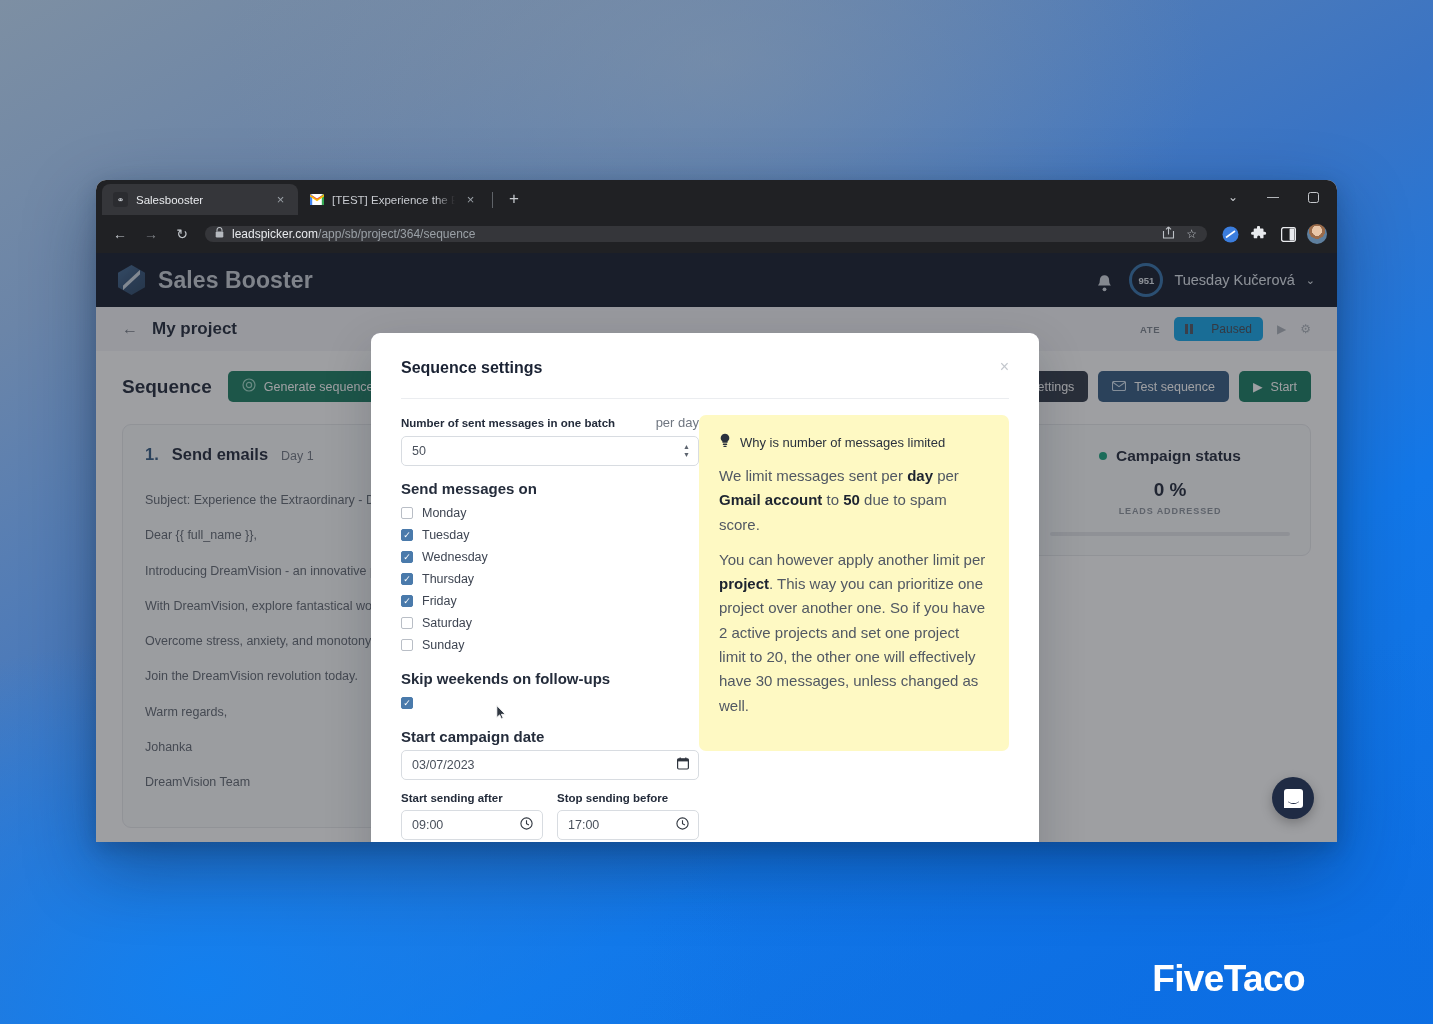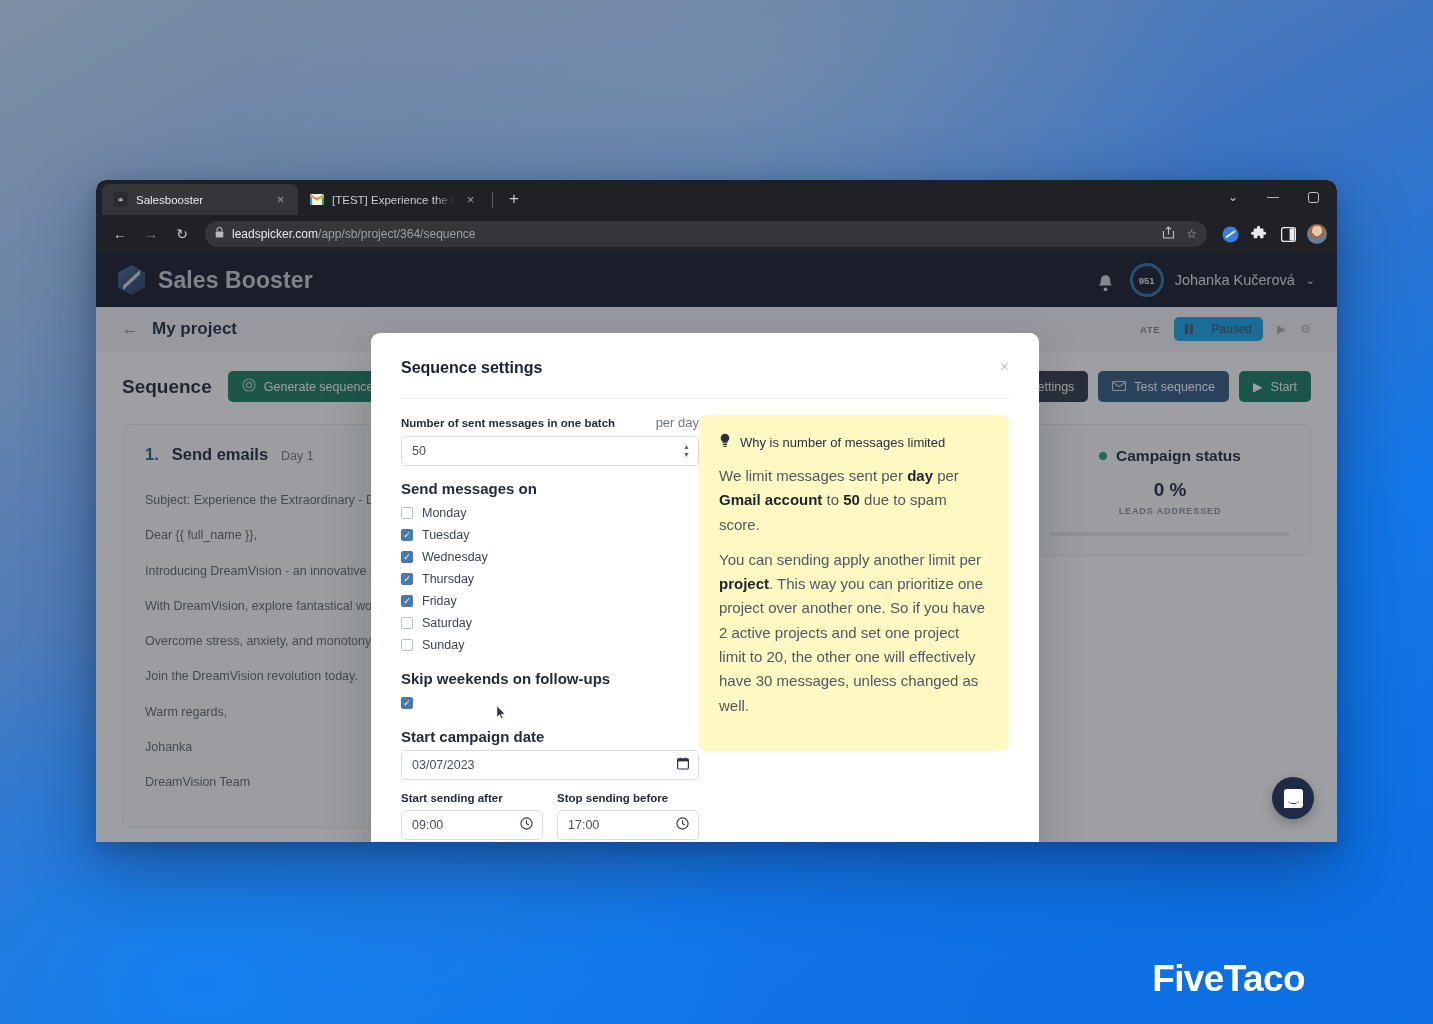"leadspicker.com/app/sb/project/364/seque" .urlbox { height: 26px -> 16px }
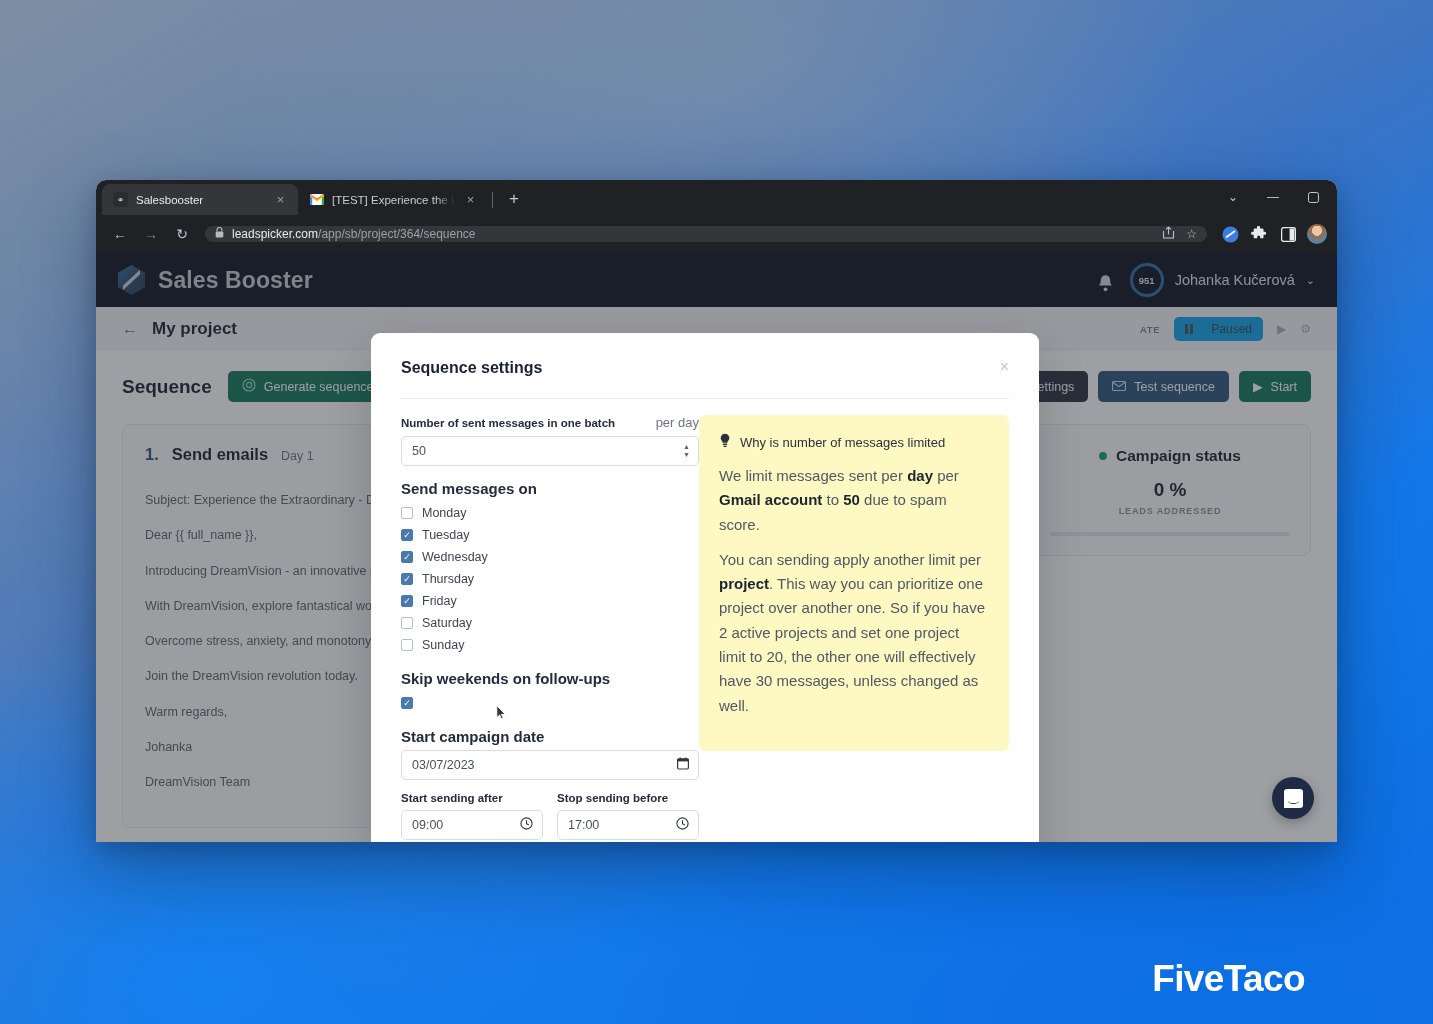"Johanka Kučerová" span.user-name { text: Johanka -> Tuesday }
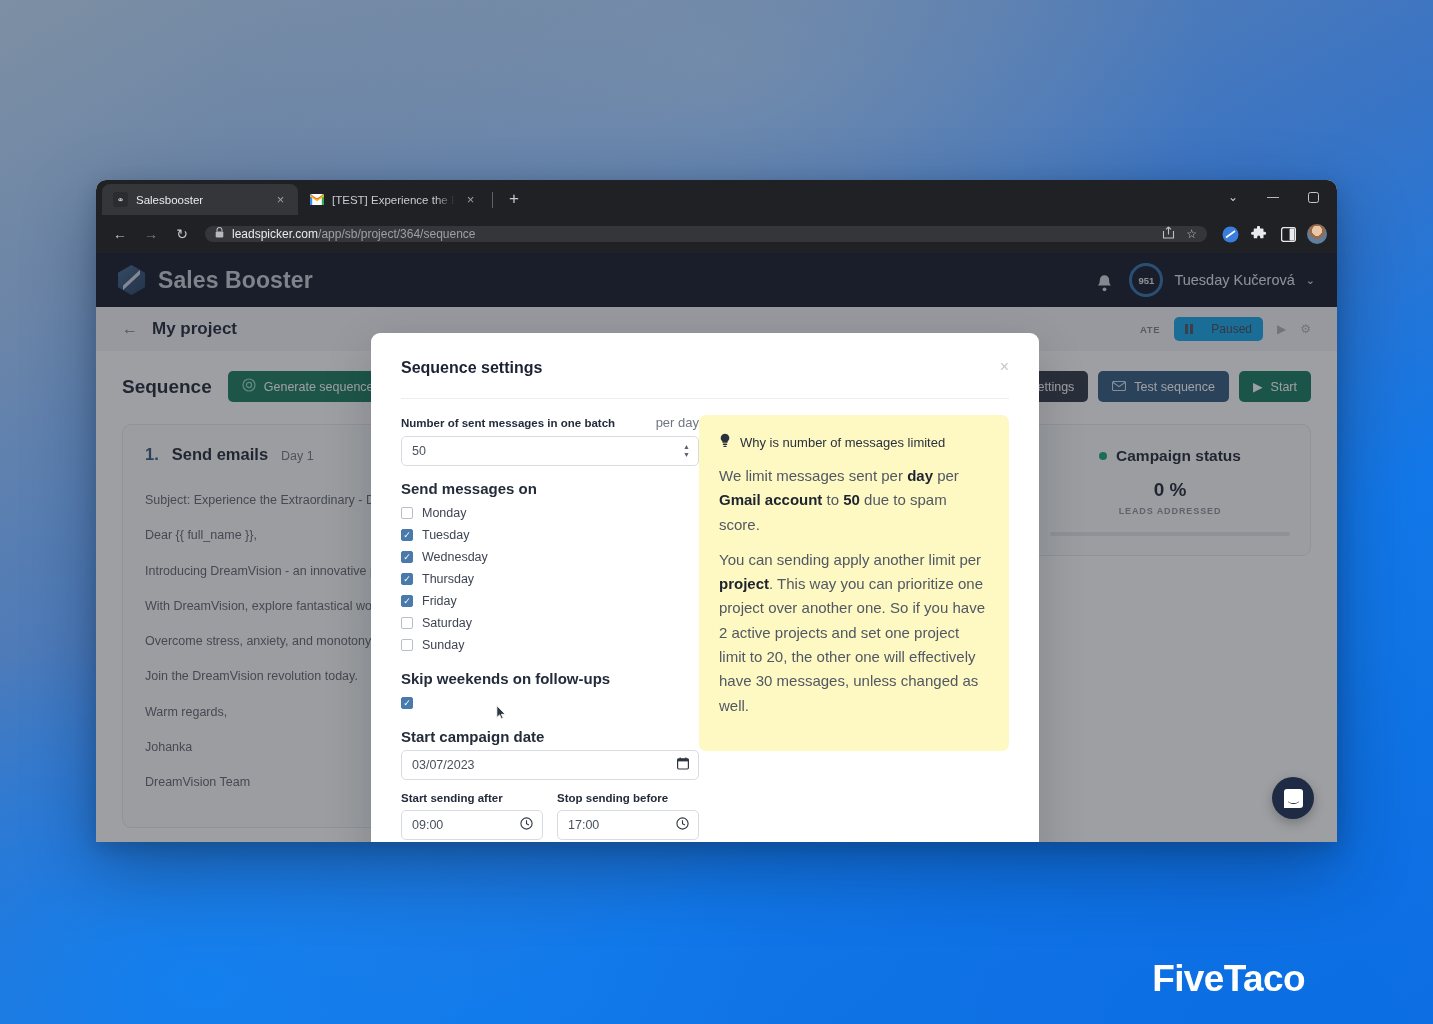"You can sending apply another" span { text: sending -> however }
